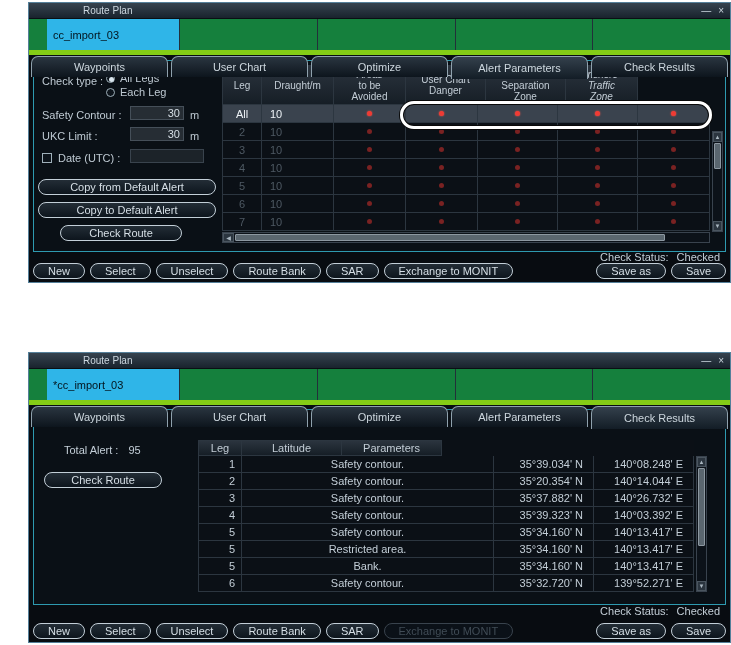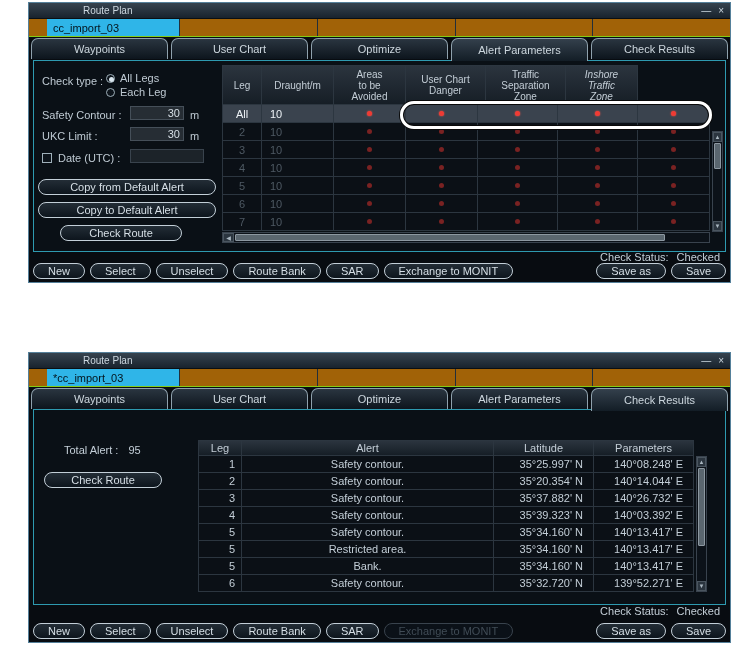"cc_import_03" .route-row { background: #a16207 -> #15803d; border-bottom: 1px solid #84cc16 -> 5px solid #84cc16; height: 18px -> 36px }
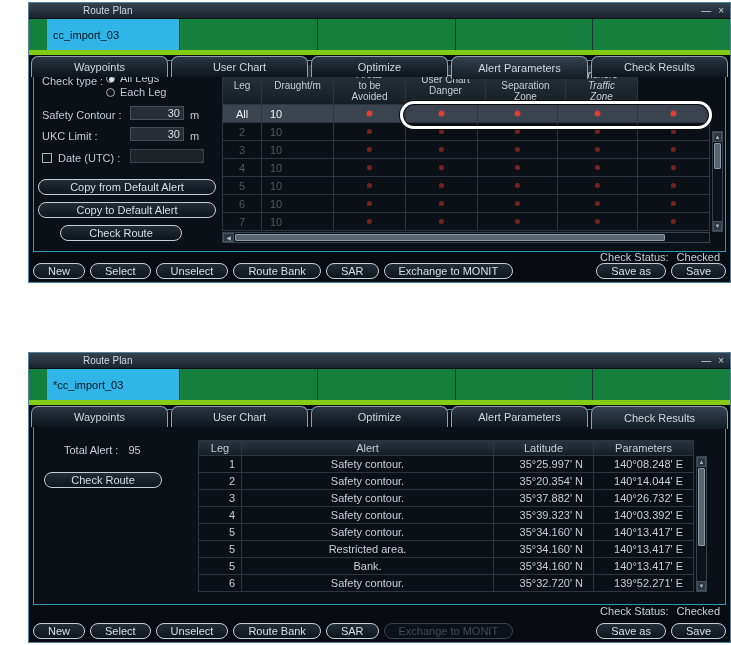"Alert" div.rtc { html: <div>Alert</div> -> none }
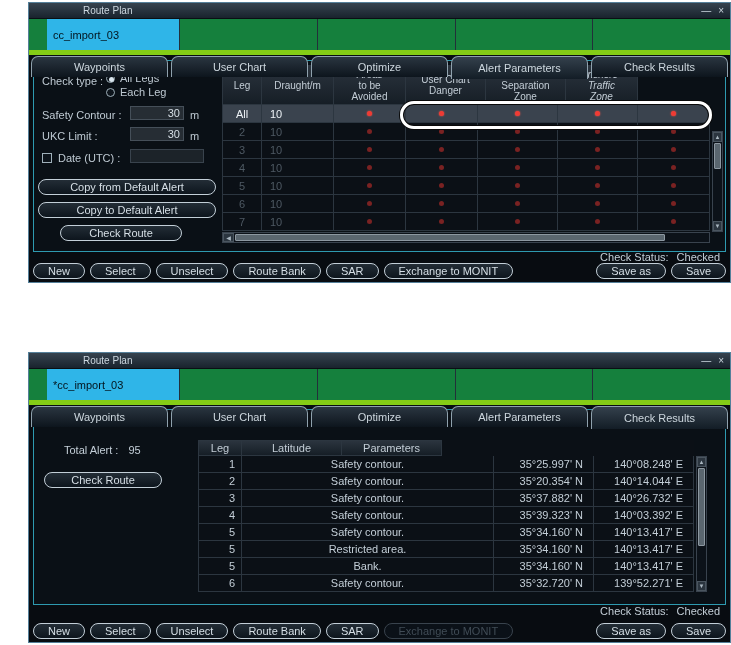"35°25.997' N" div.rtc { text: 25.997' -> 39.034' }
